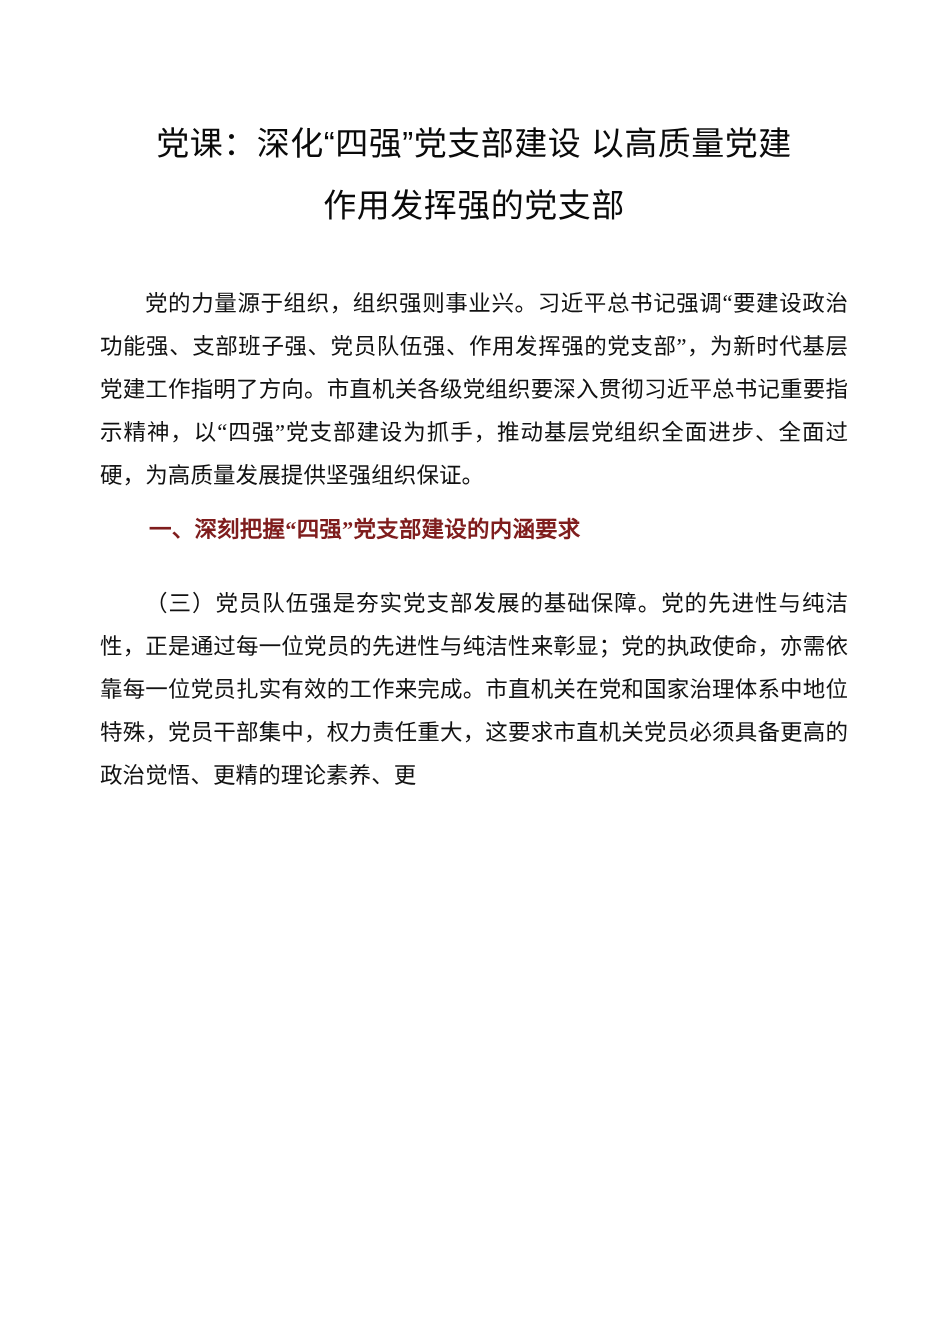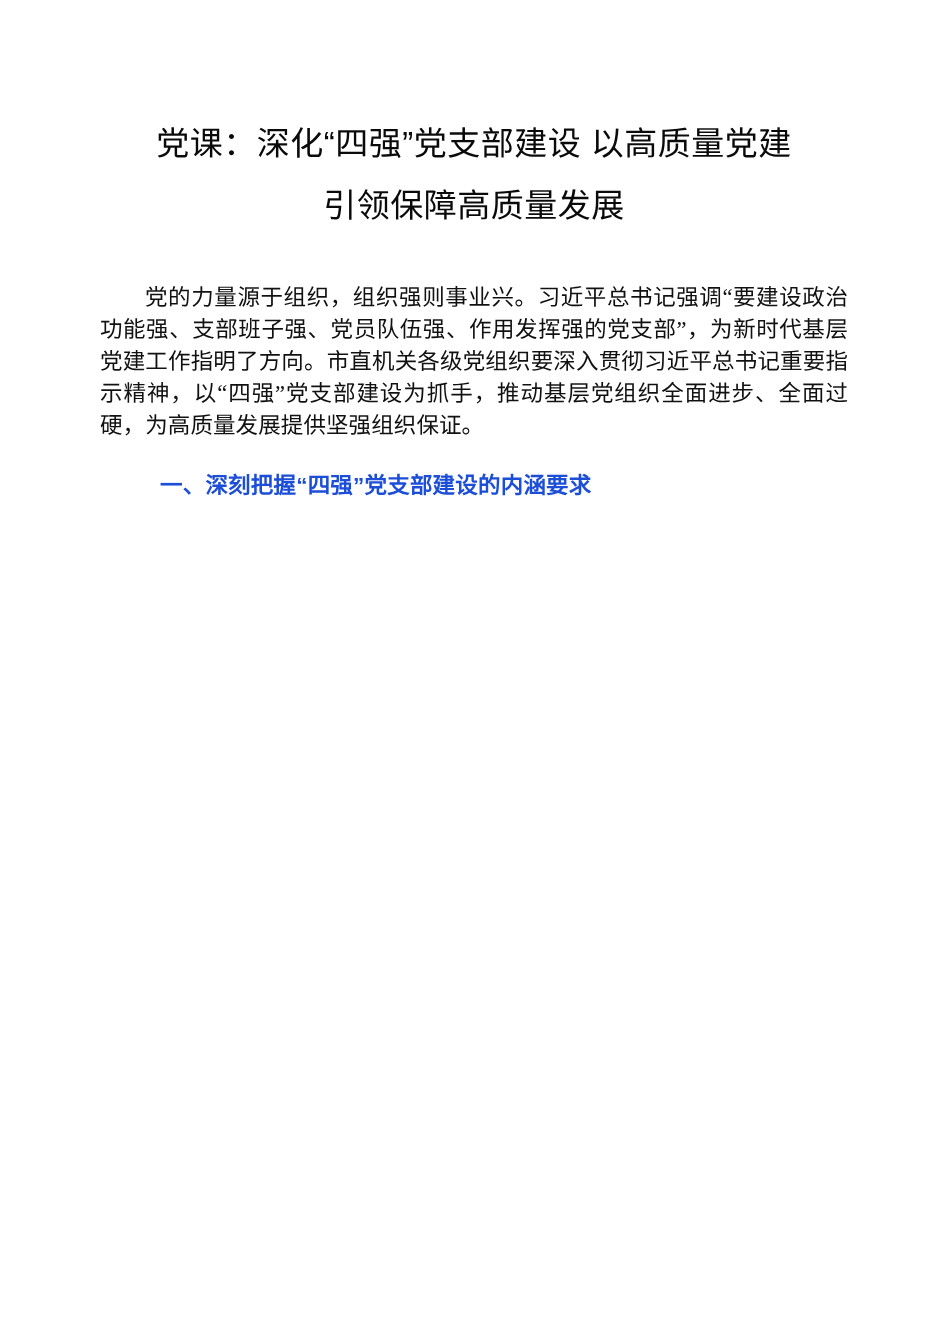"引领保障高质量发展" span.title-line { text: 引领保障高质量发展 -> 作用发挥强的党支部 }
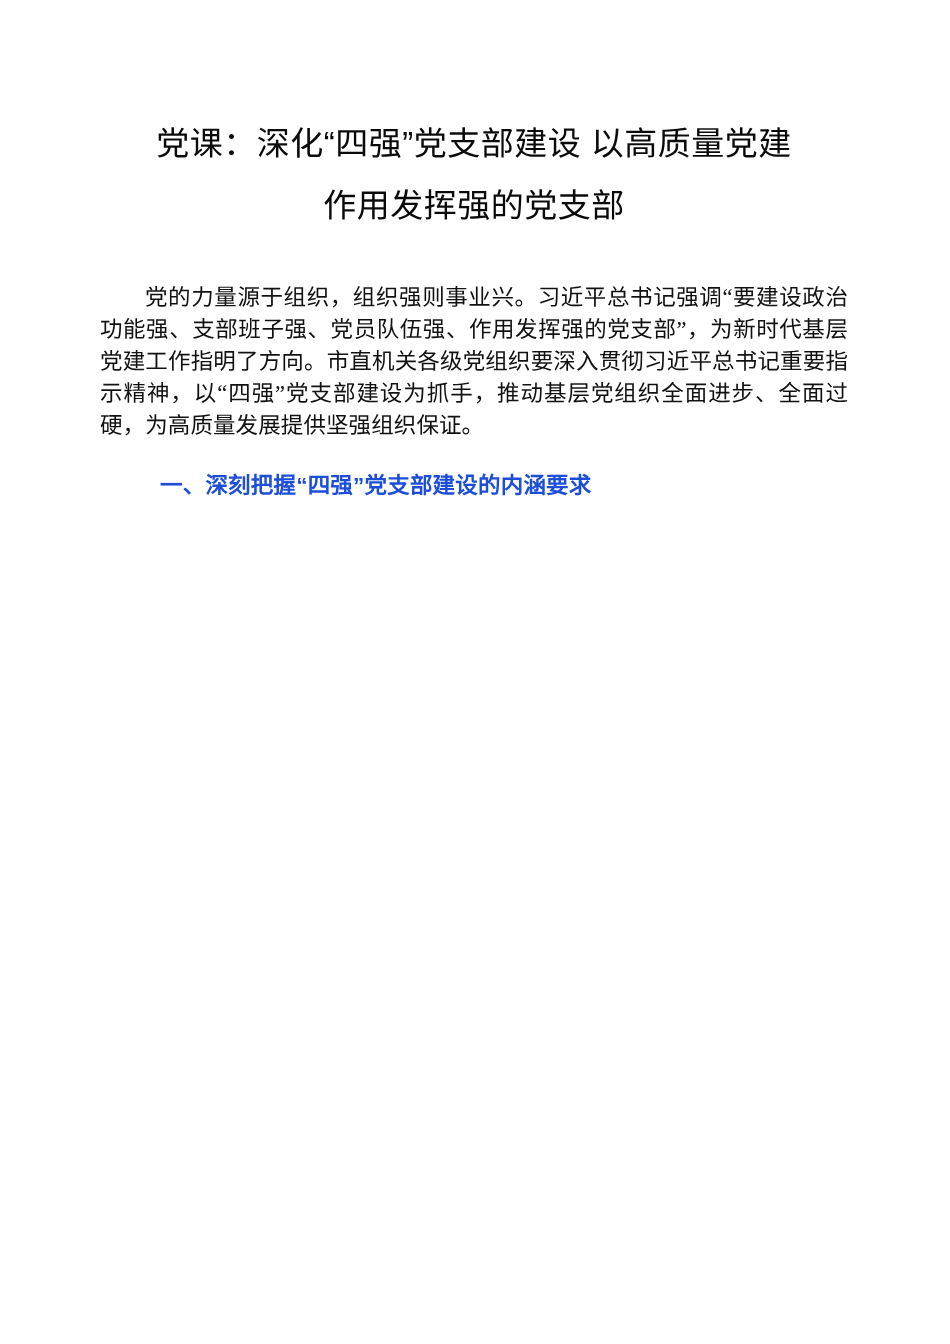"党的力量源于组织，组织强则事业兴。习近平总书记强调“要建设政治功能强、支部班子强" .para { line-height: 32px -> 43px }
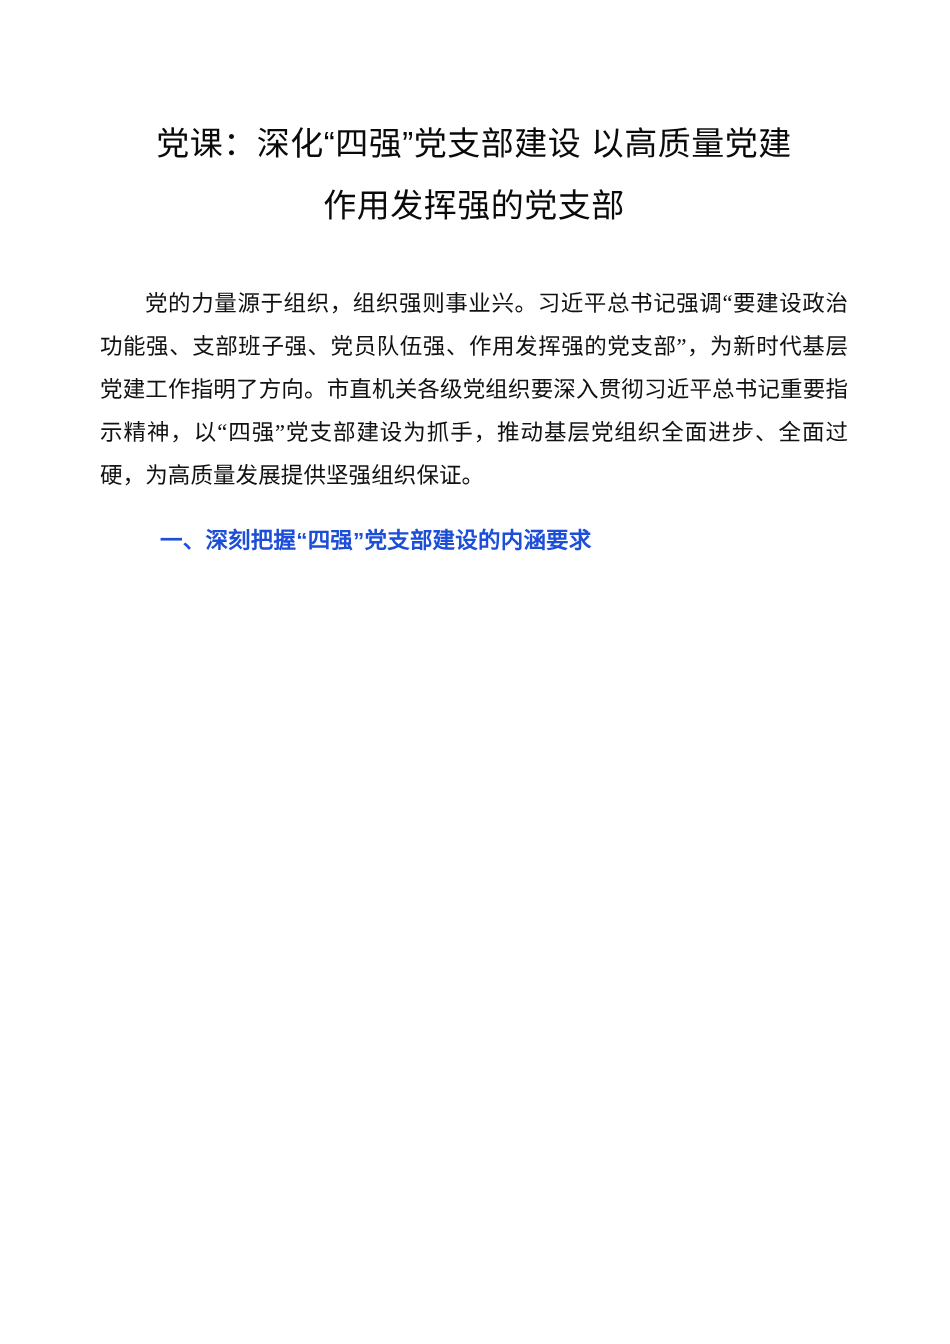"一、深刻把握“四强”党支部建设的内涵要求" .section-heading { color: #1d4ed8 -> #7f1d1d; font-family: Liberation Sans, sans-serif -> Liberation Serif, serif; margin: 15px -> 4px }
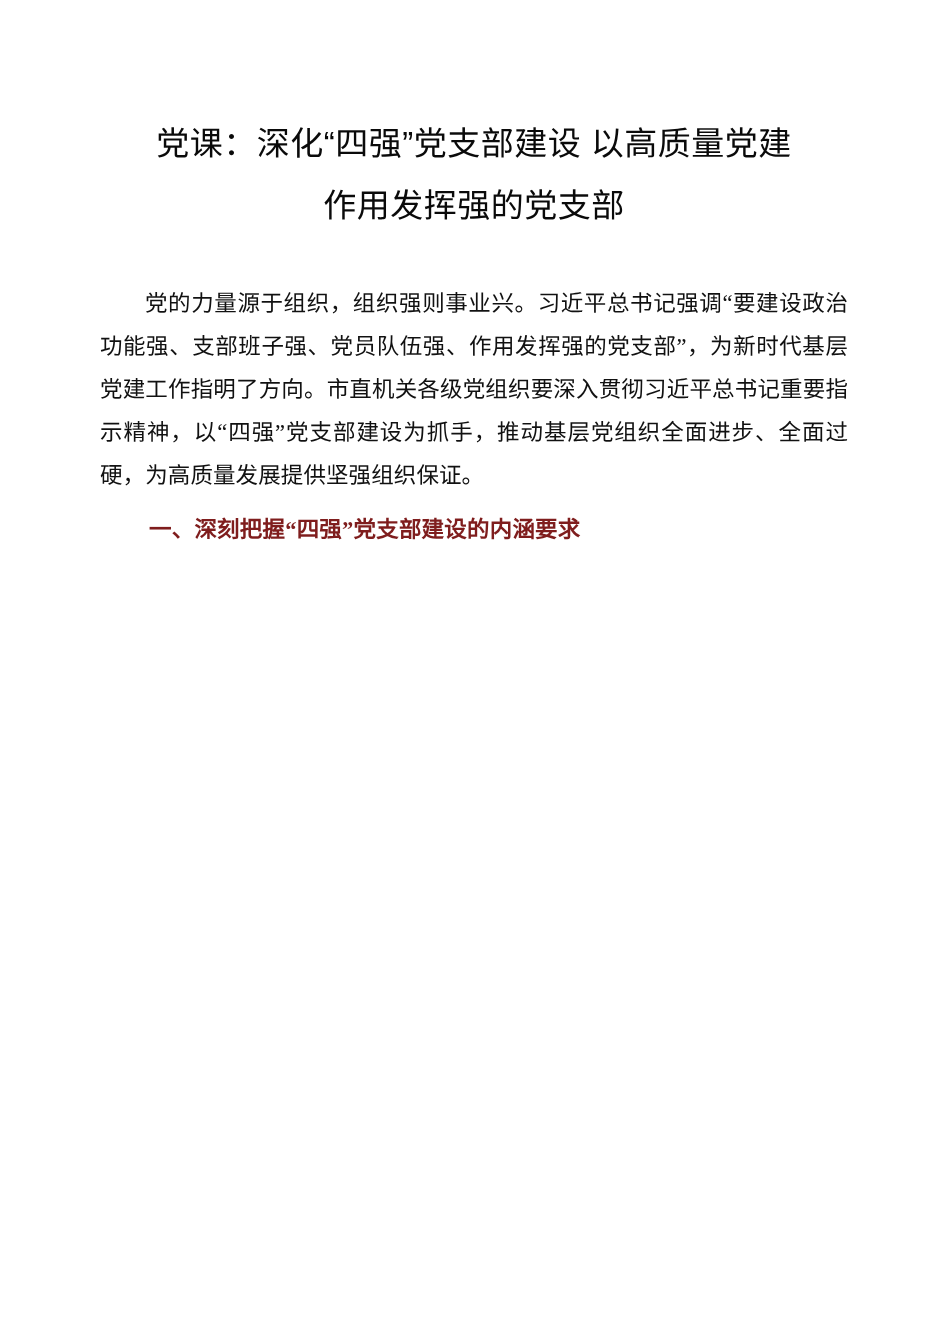"（三）党员队伍强是夯实党支部发展的基础保障。党的先进性与纯洁性，正是通过每一位党" p.para { html: none -> <p>（三）党员队伍强是夯实党支部发展的基础保障。党的先进性与纯洁性，正是通过每一位党员的先进性与纯洁性来彰显；党的执政使命，亦需依靠每一位党员扎实有效的工作来完成。市直机关在党和国家治理体系中地位特殊，党员干部集中，权力责任重大，这要求市直机关党员必须具备更高的政治觉悟、更精的理论素养、更</p> }
